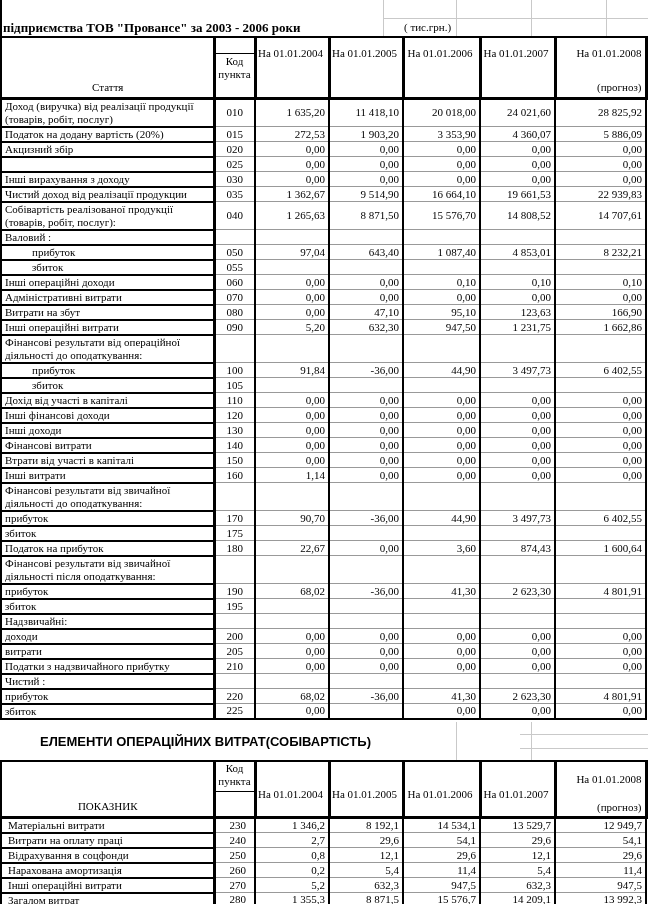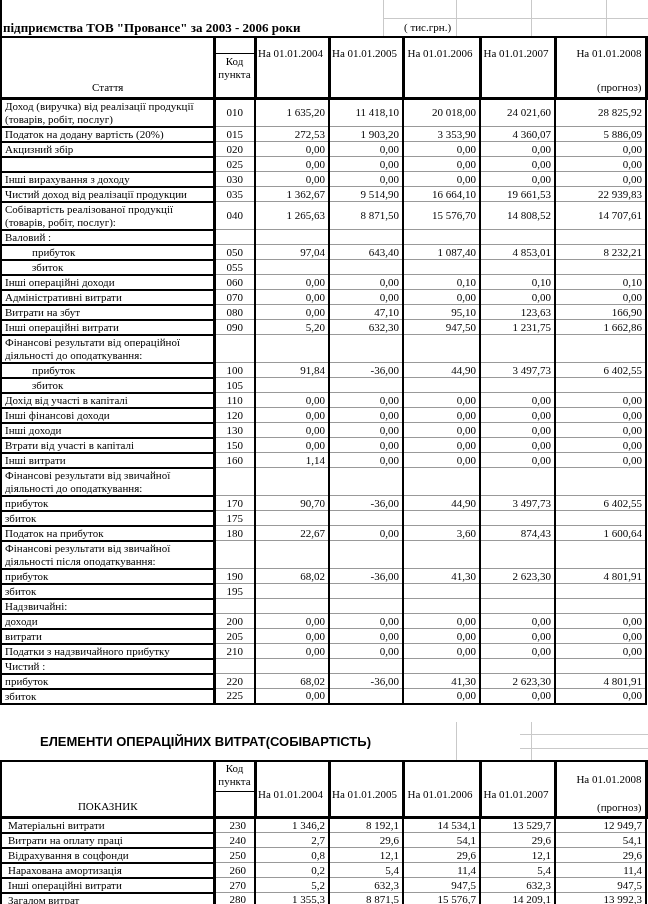"Фінансові витрати" tr.r { html: none -> <tr> <td>Фінансові витрати</td> <td>140</td> <td>0,00</td> <td>0,00</td> <td>0,00</td> <td>0,00</td> <td>0,00</td> </tr> }
